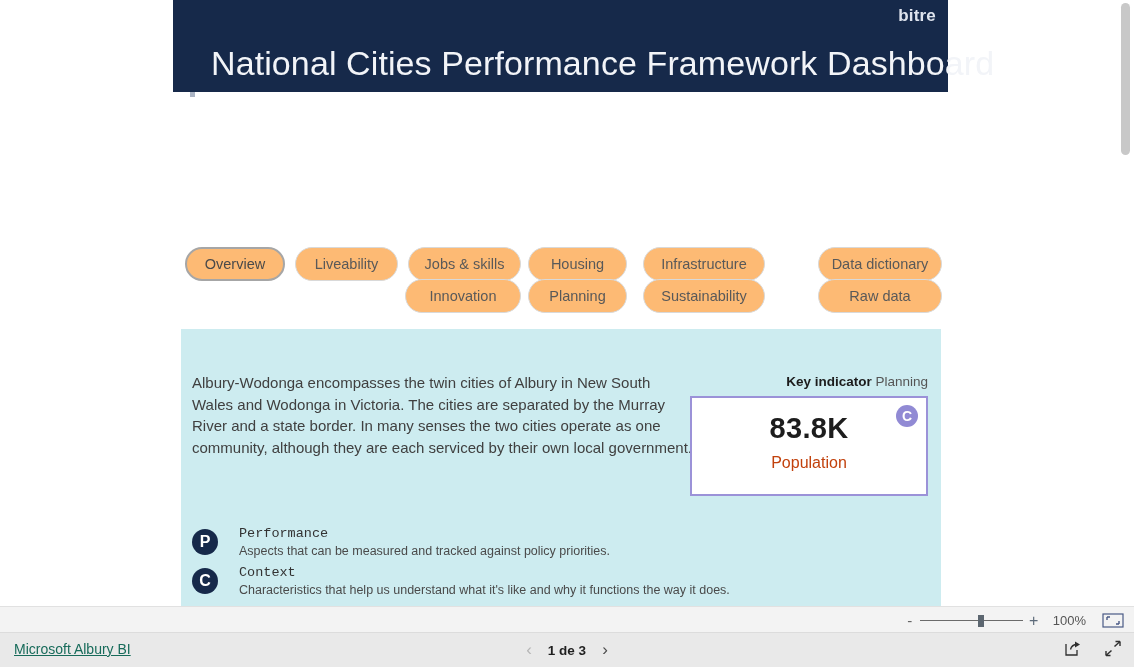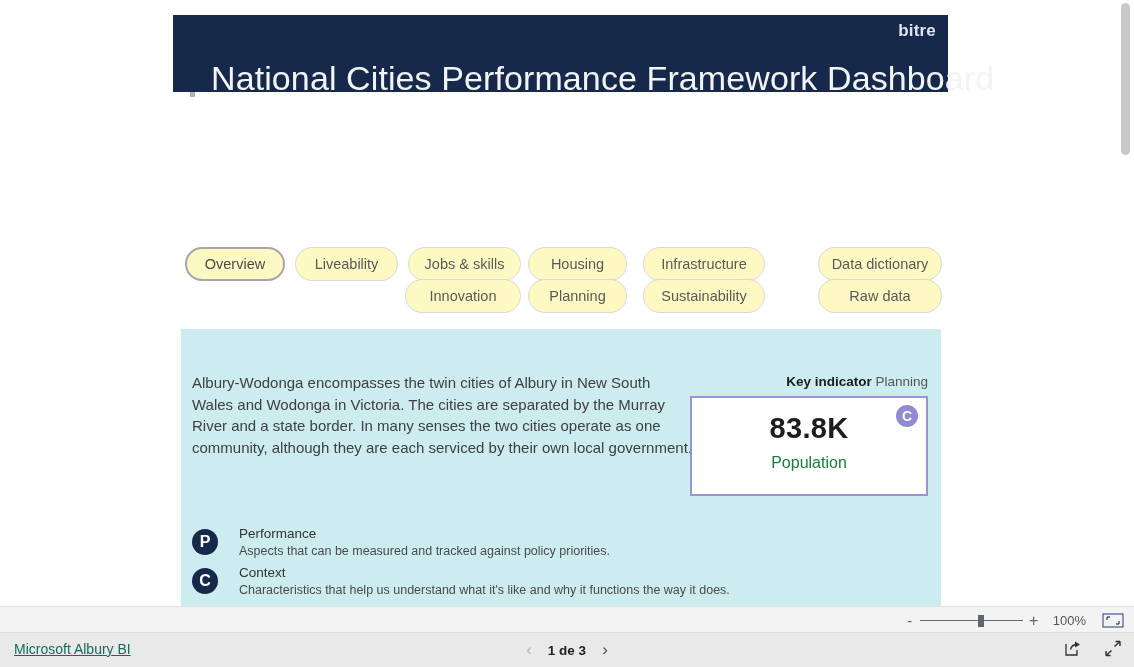"bitre" #report-header { height: 77px -> 92px; top: 15px -> 0 }
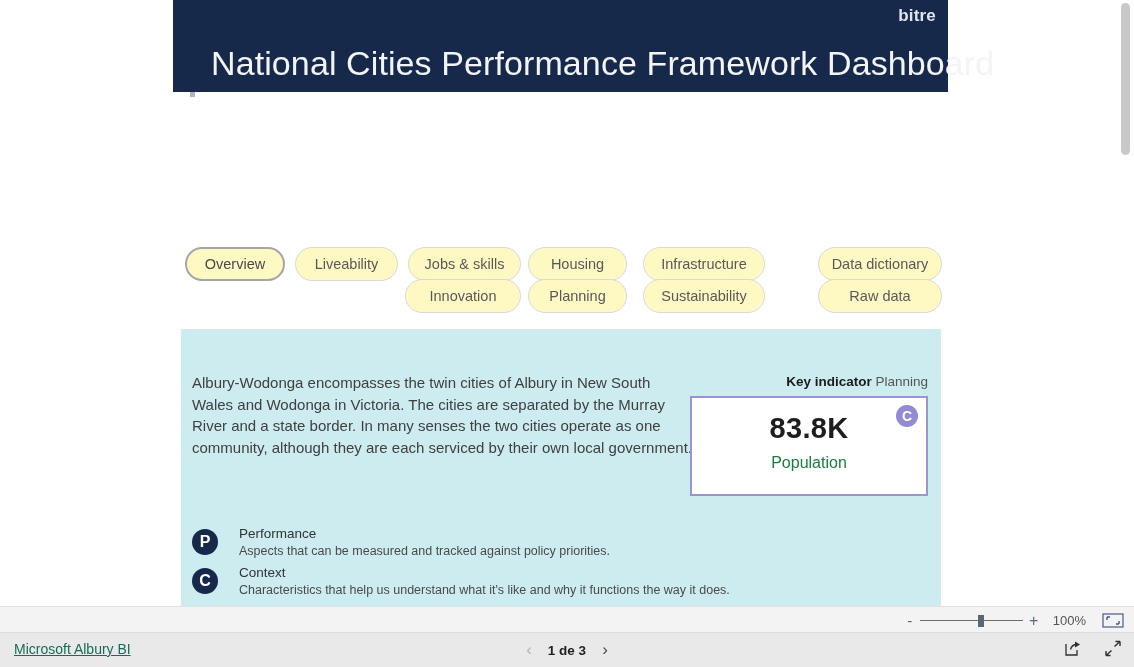"Overview" .nav-pill { background: #fef9c3 -> #fdba74 }
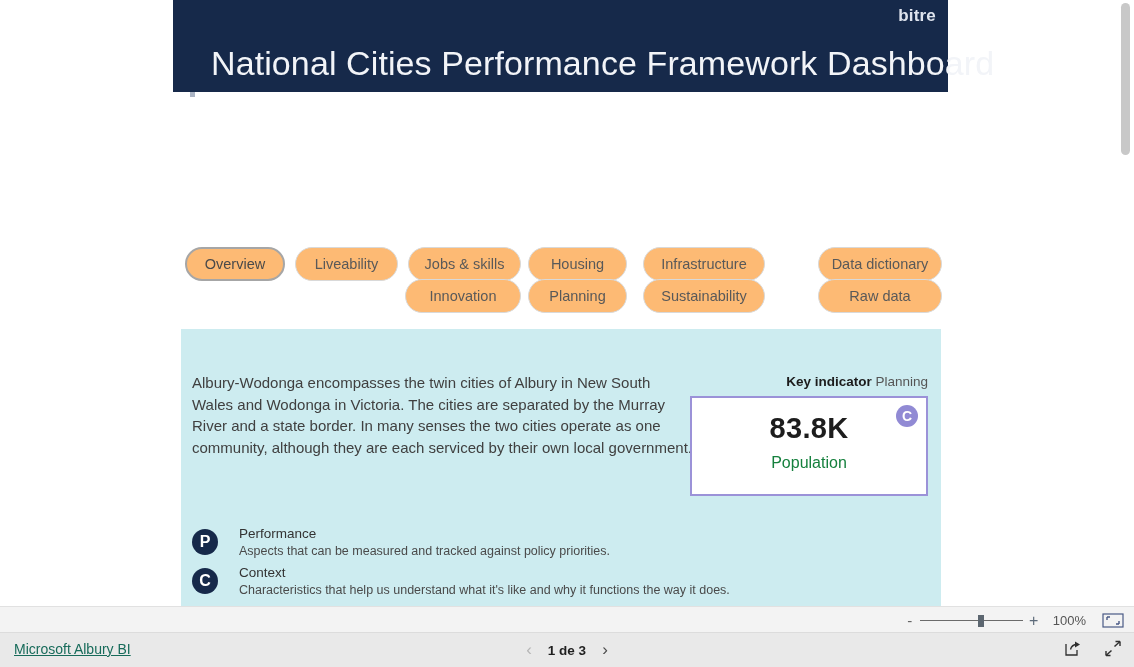"Population" #kpi-label { color: #15803d -> #c2410c }
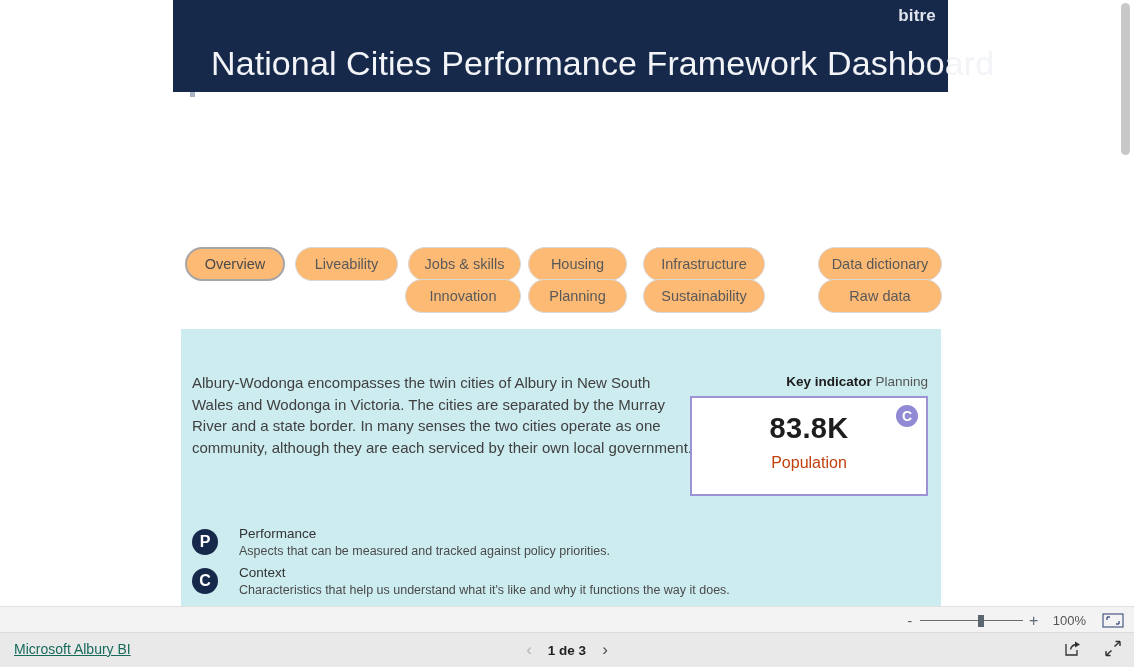"Performance" .legend-title { font-family: none -> Liberation Mono, monospace }
